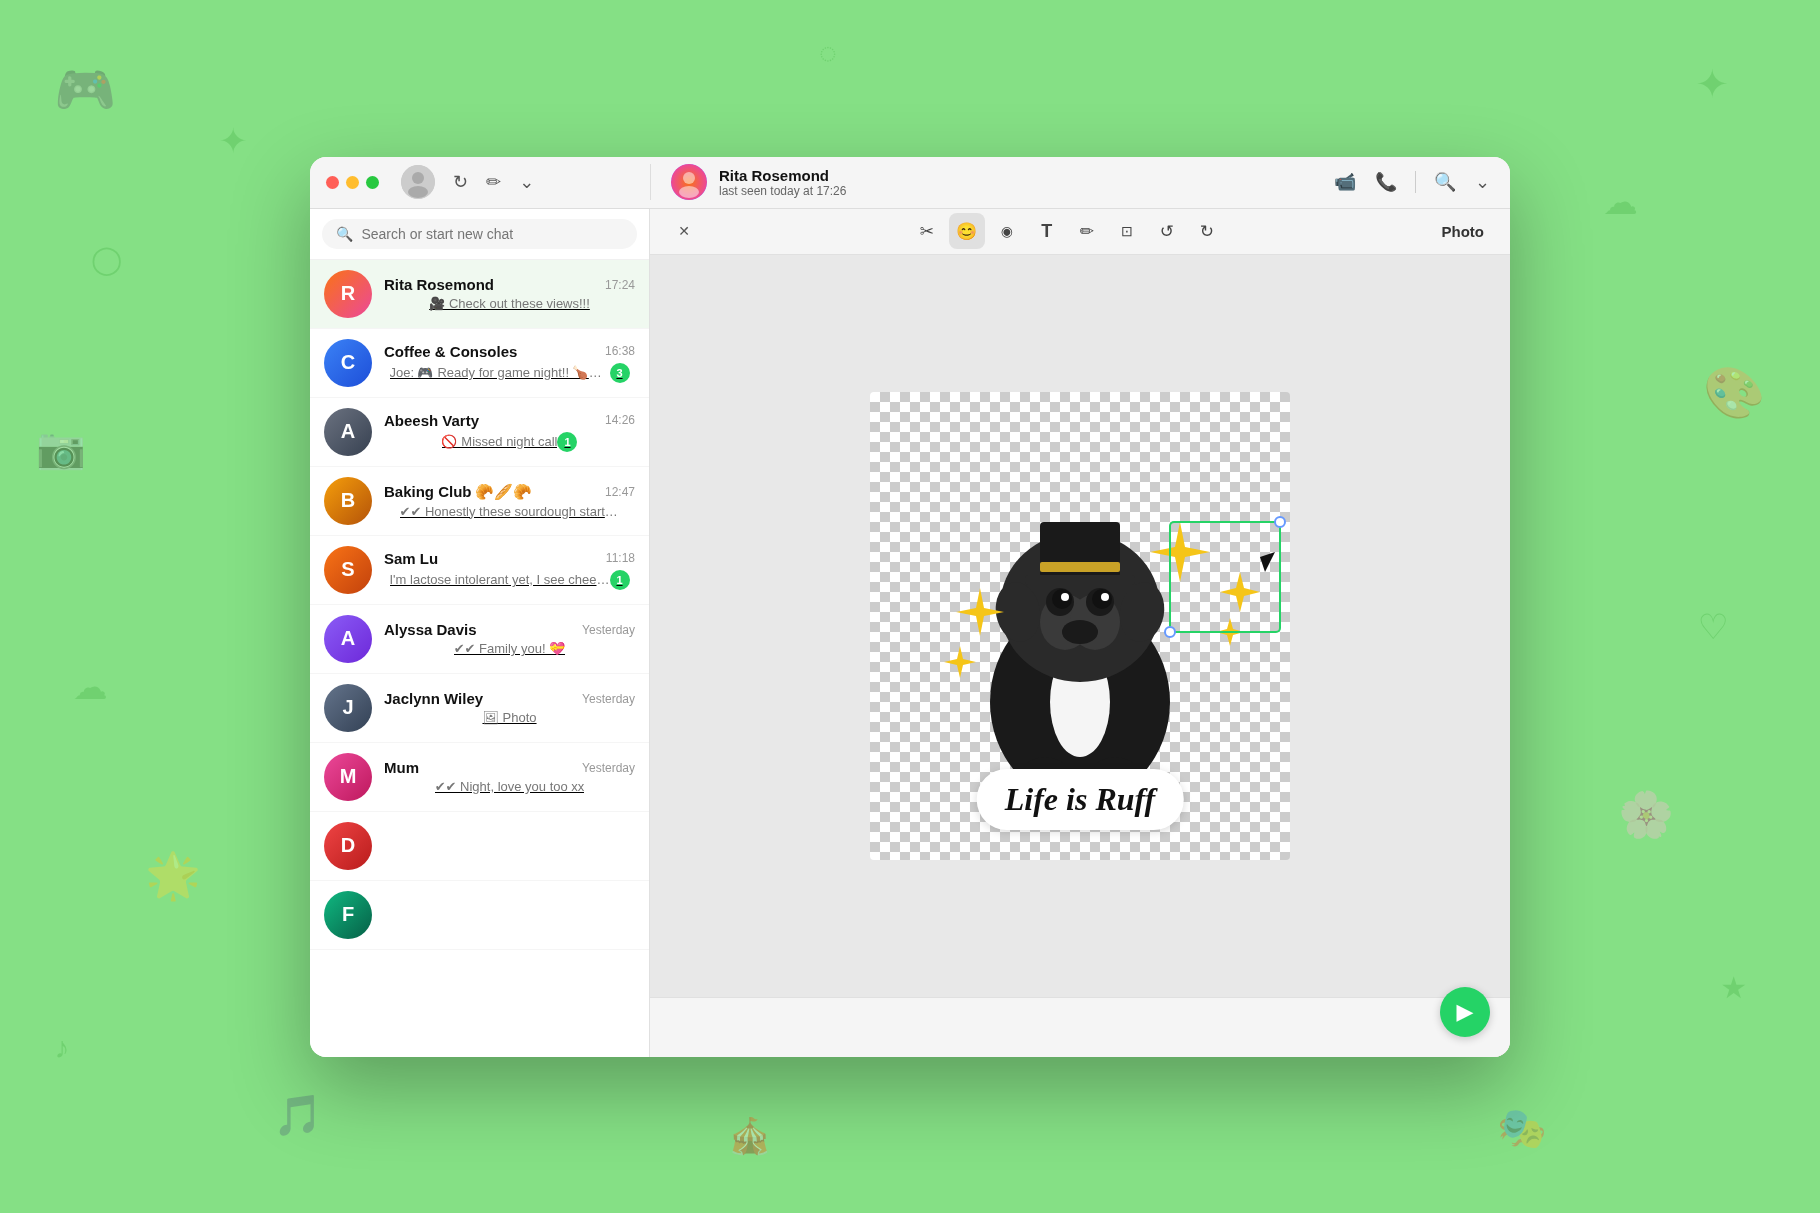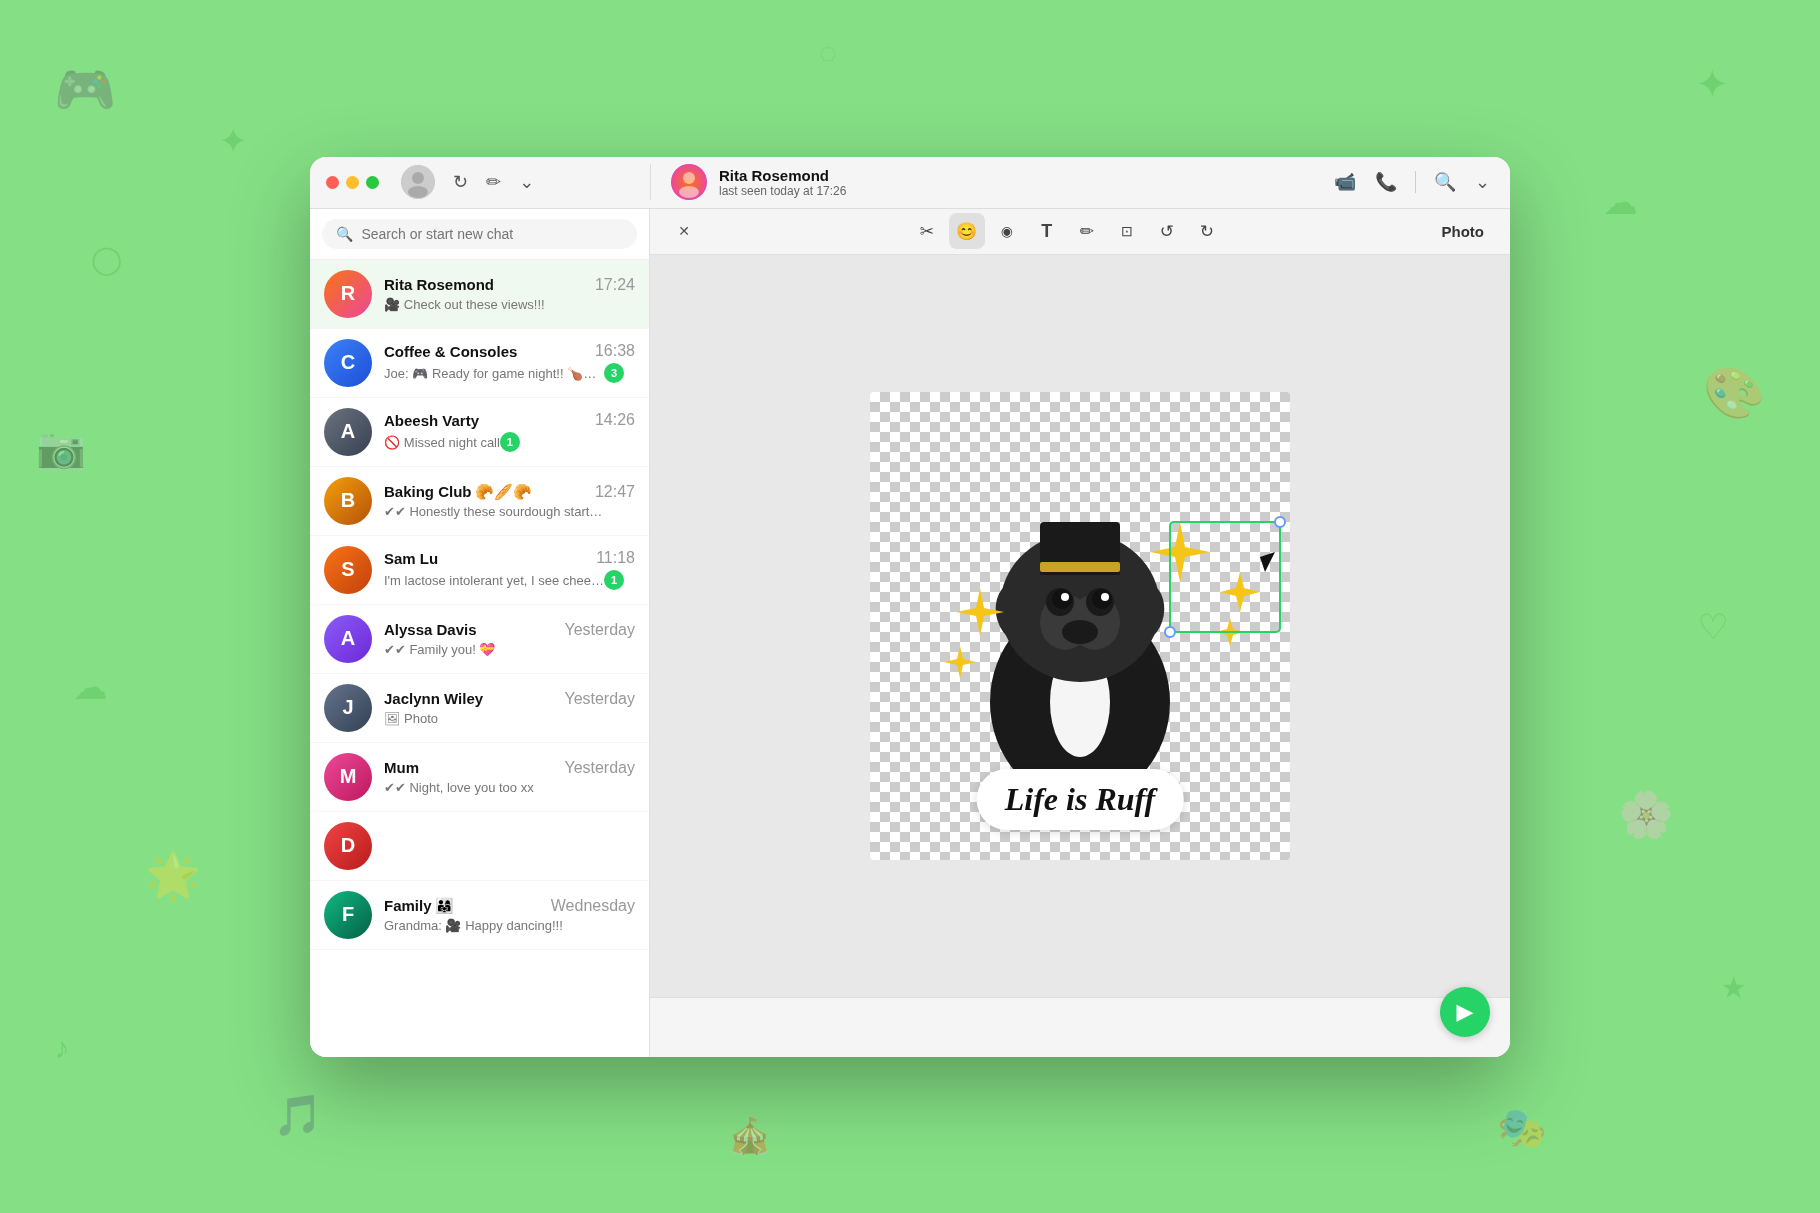"17:24" .chat-time { font-size: 16px -> 12px }
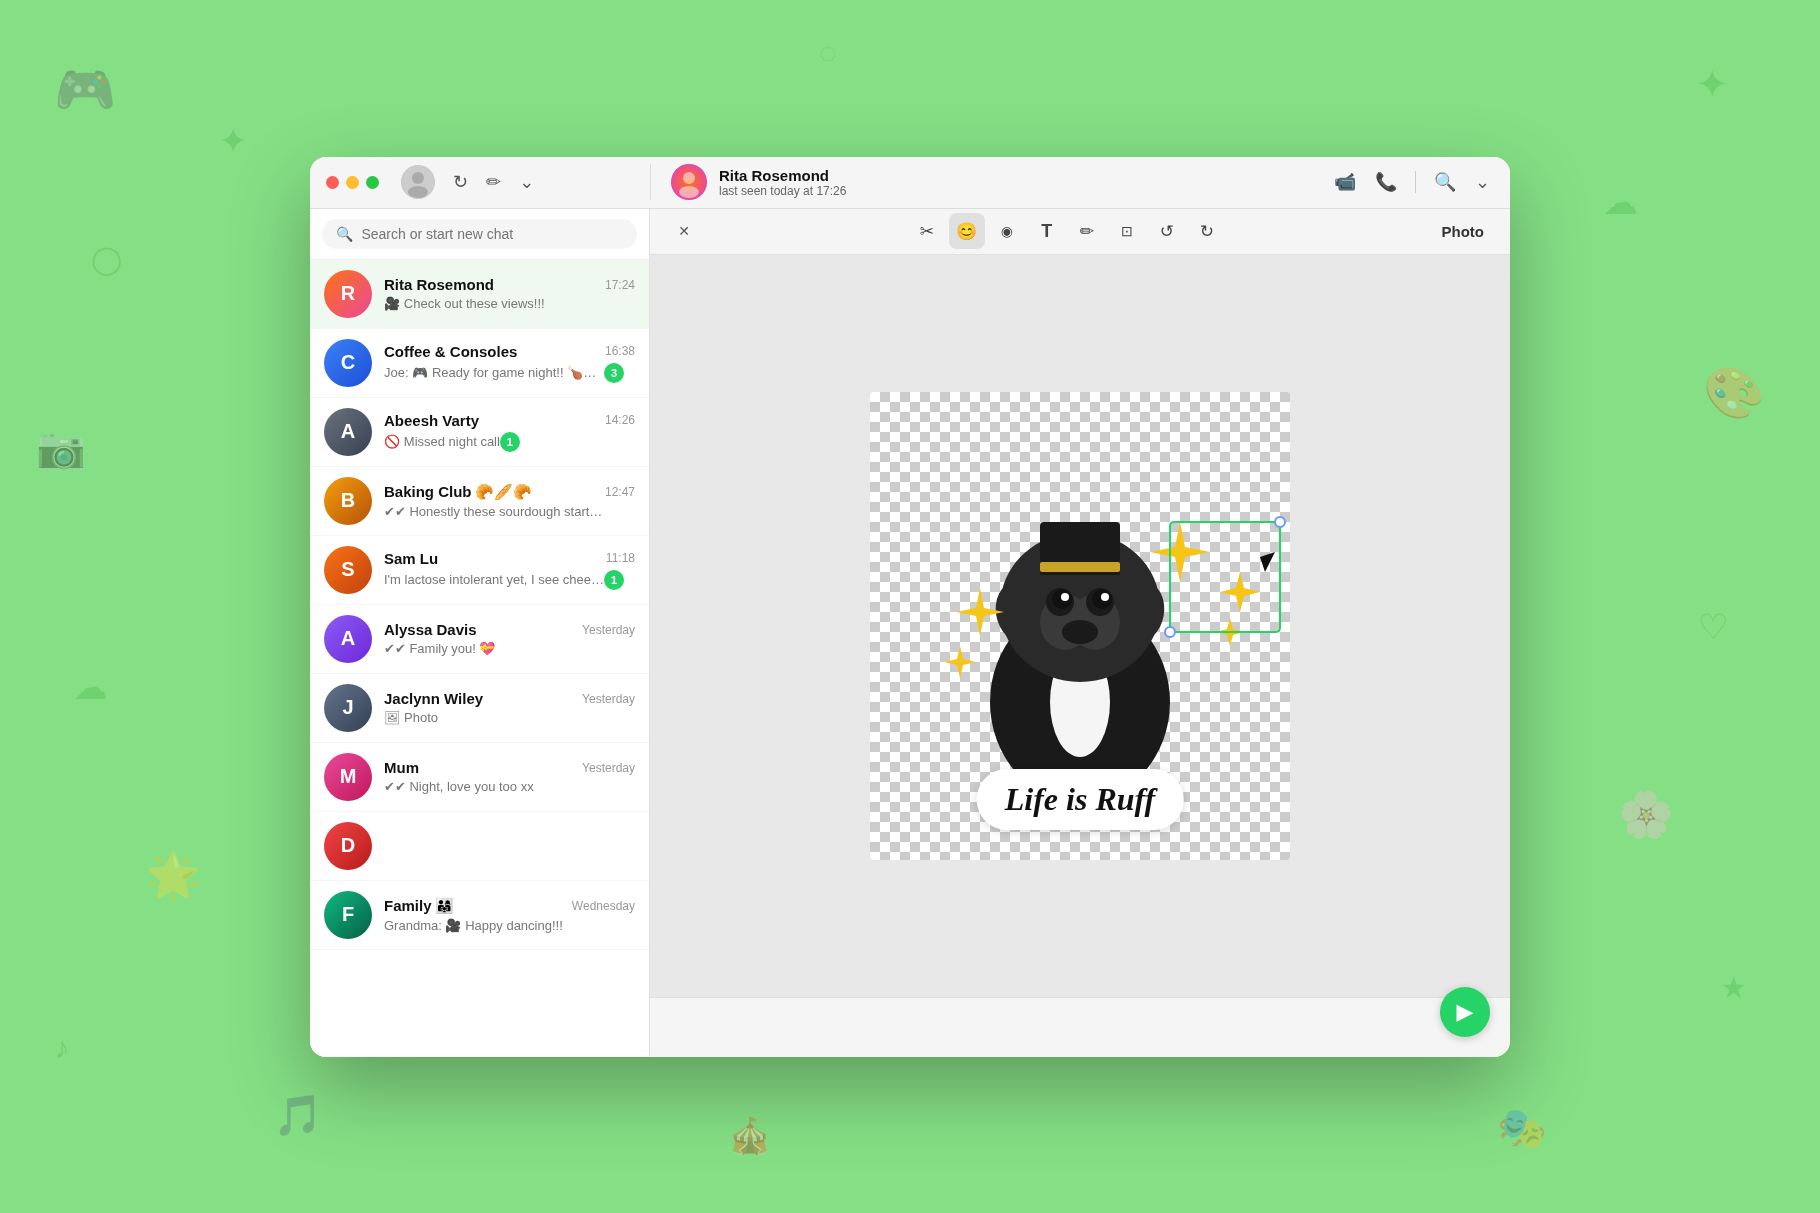"🎥 Check out these views!!!" .chat-preview-row { justify-content: flex-start -> center; text-decoration: none -> underline }
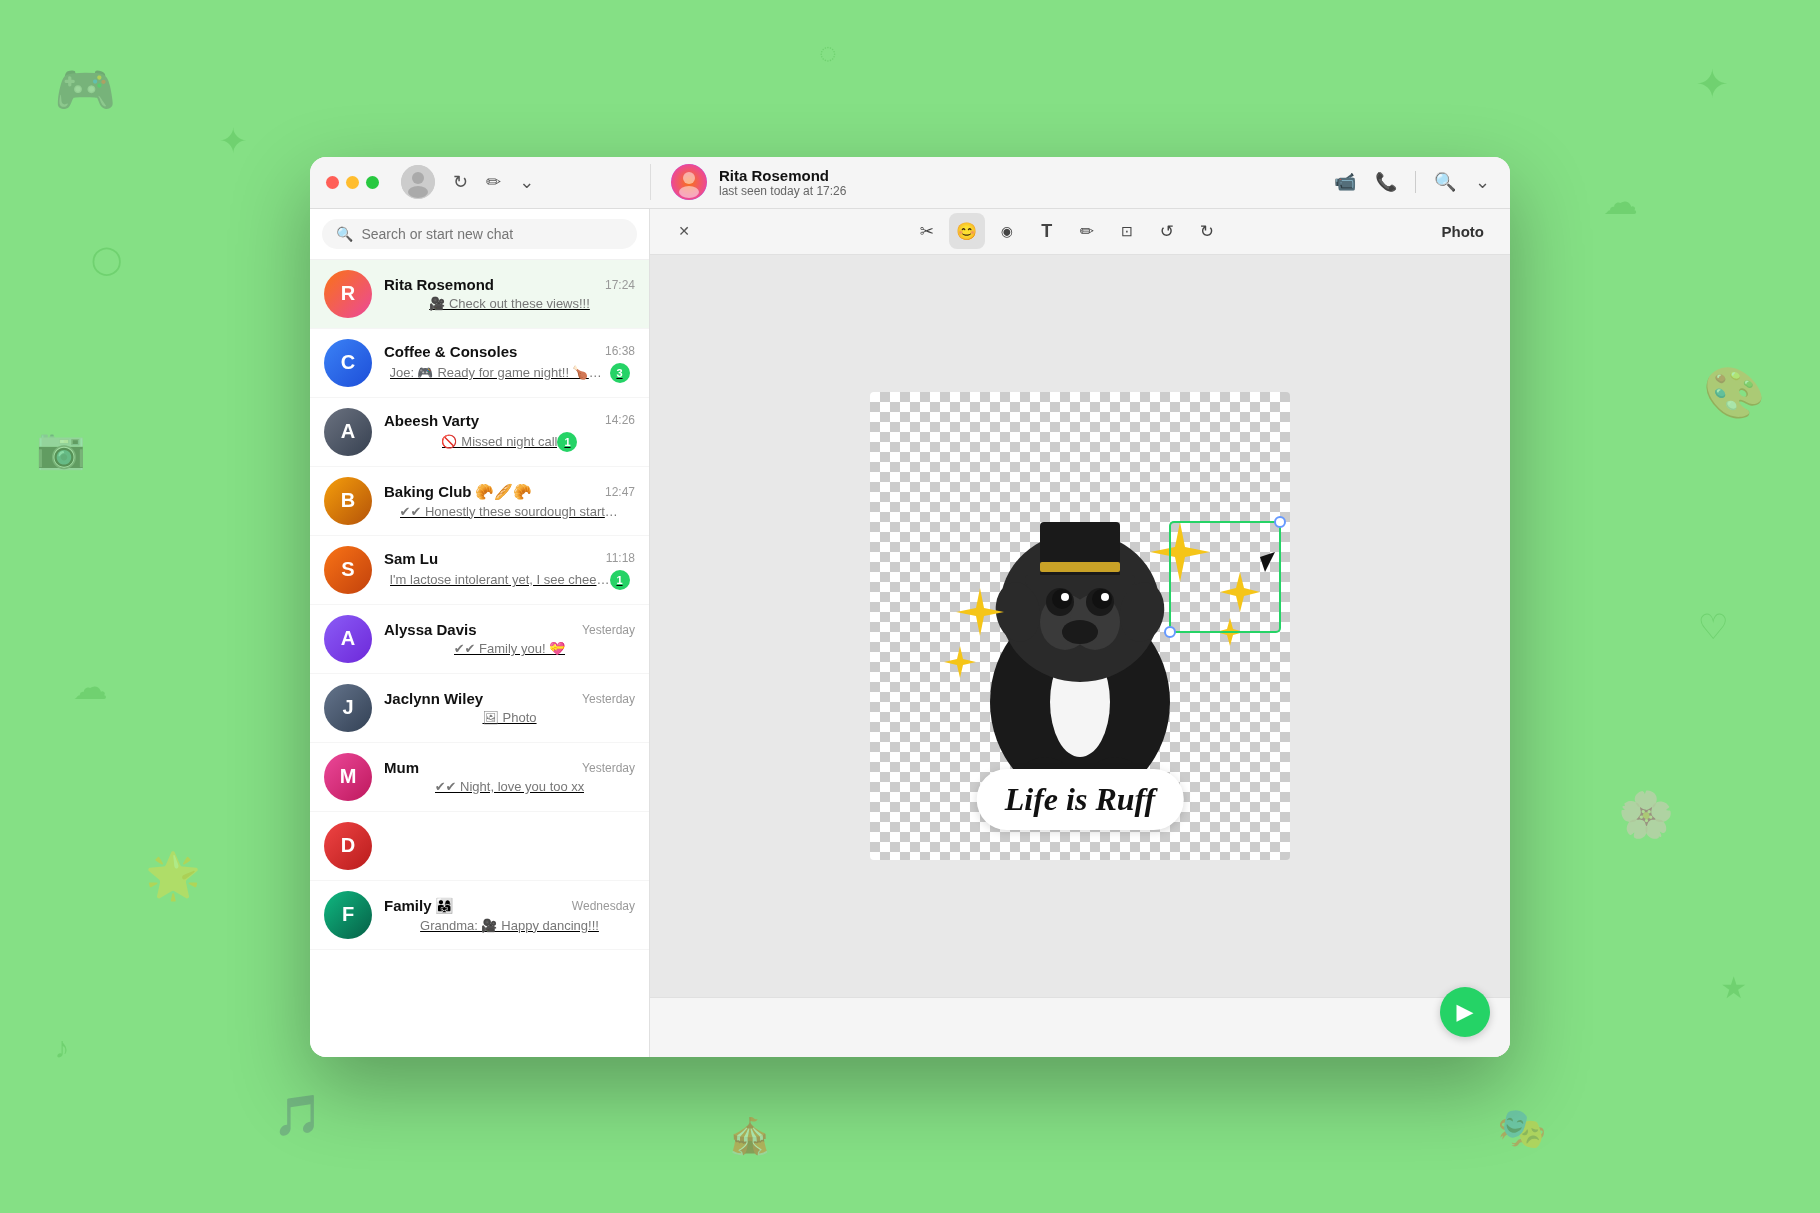"Family 👨‍👩‍👧" div.chat-info { html: <div> <div> <span>Family 👨‍👩‍👧</span> <span>Wednesday</span> </div> <div> <span>Grandma: 🎥 Happy dancing!!!</span> </div> </div> -> none }
